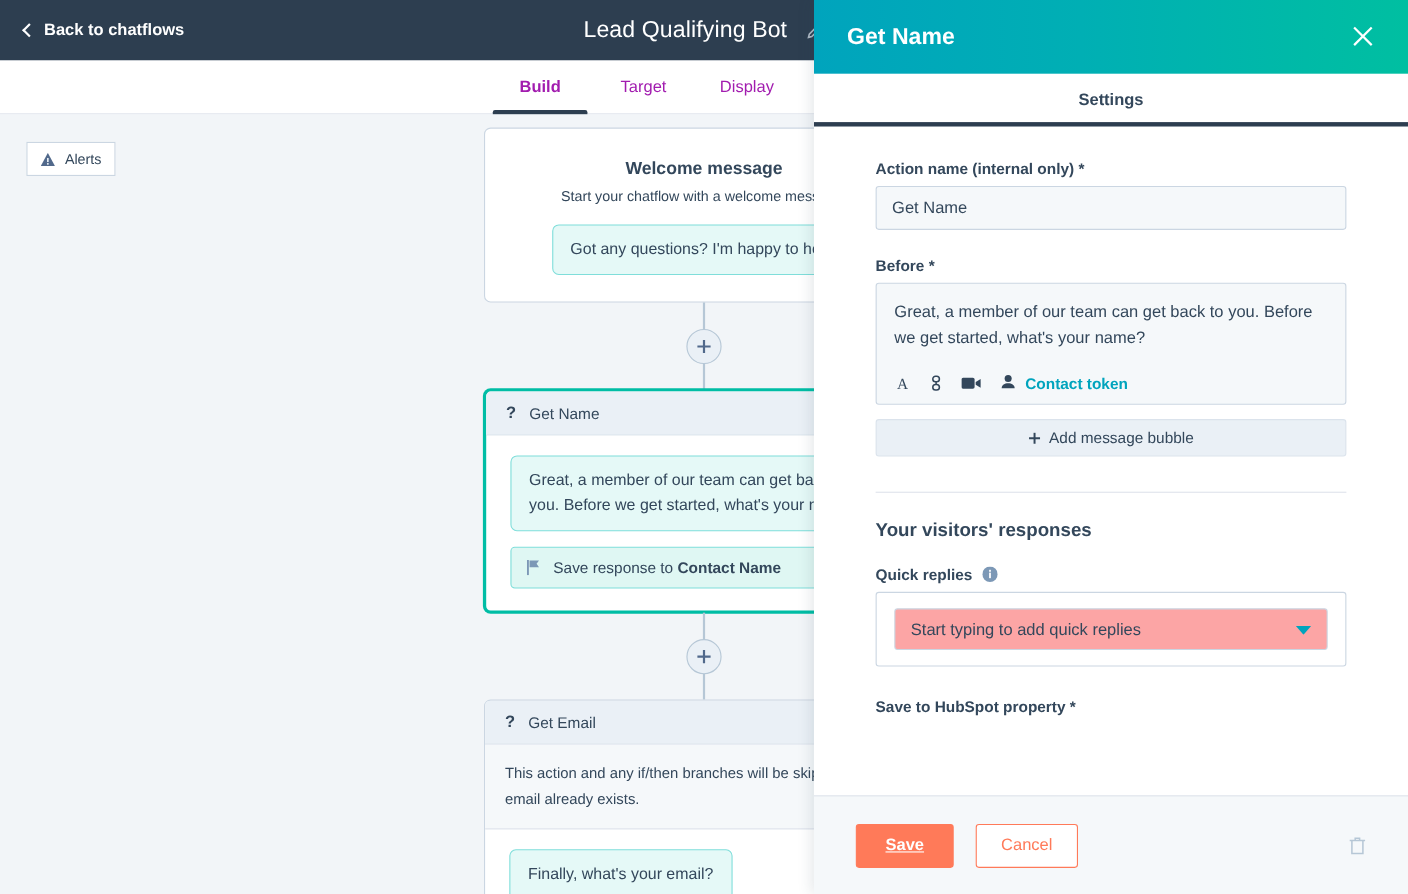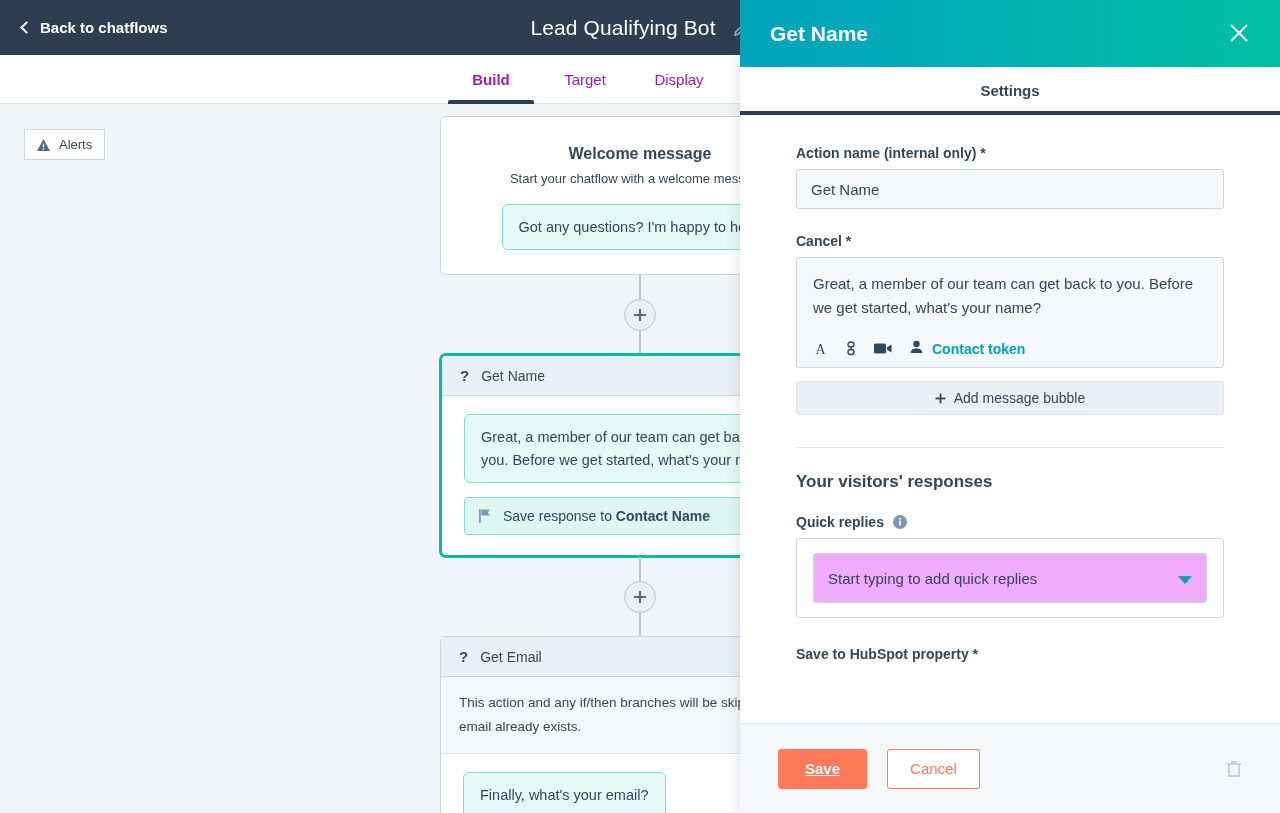"Cancel *" div.field-label { text: Cancel -> Before }
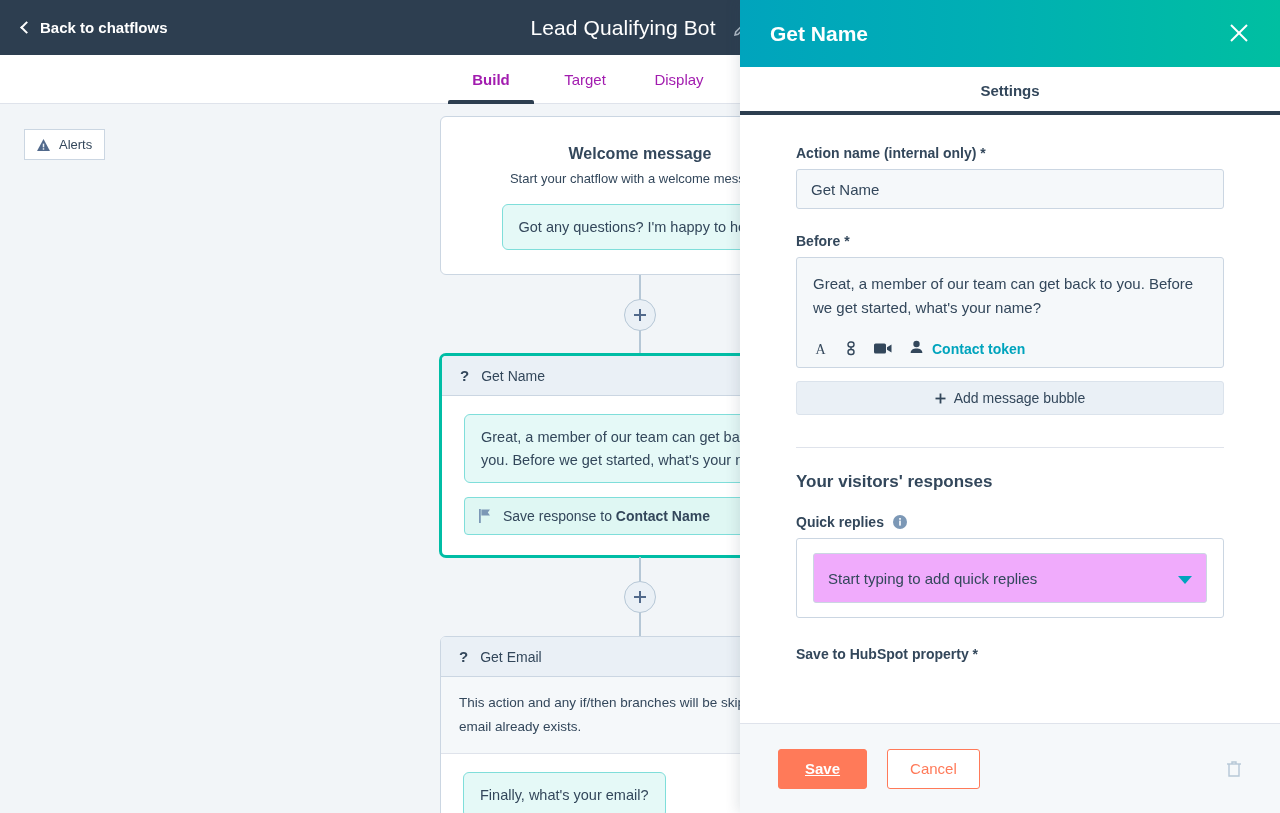"Start typing to add quick" .qr-select { background: #f0abfc -> #fca5a5; height: 50px -> 38px }
